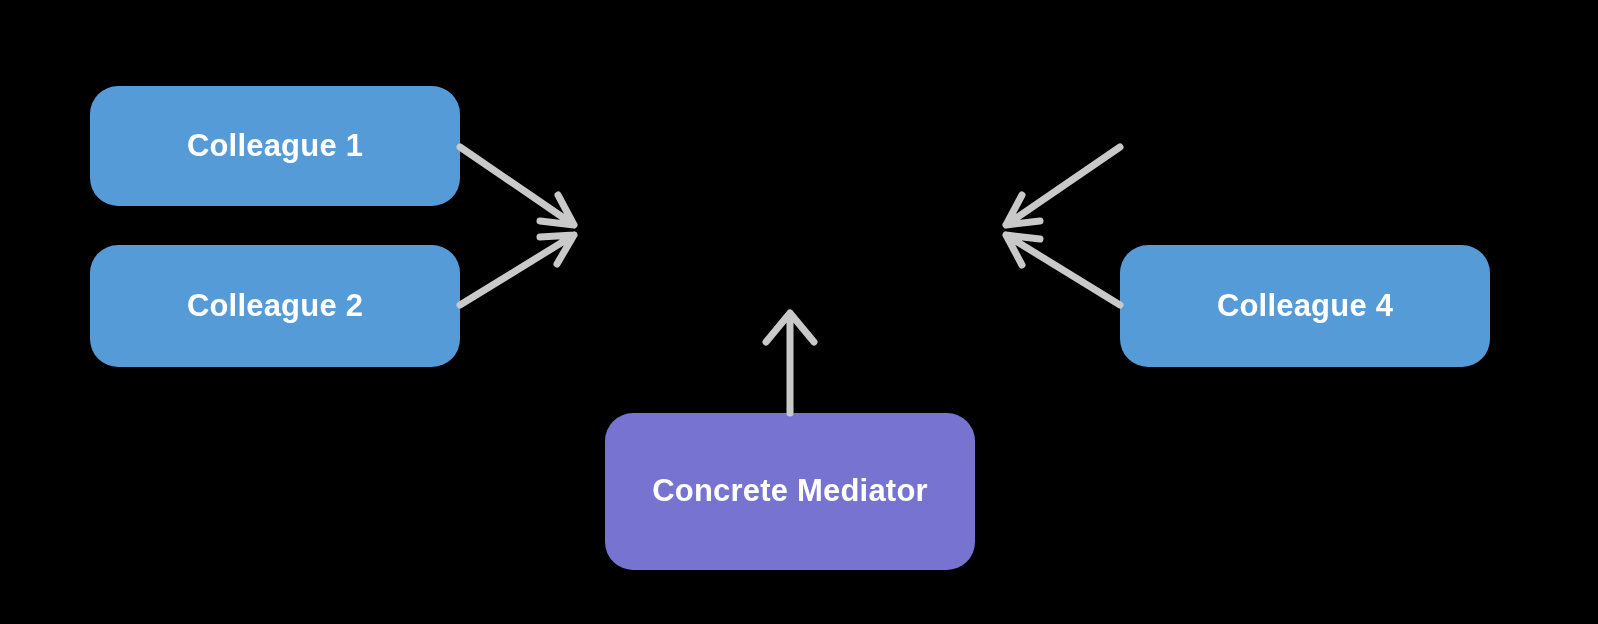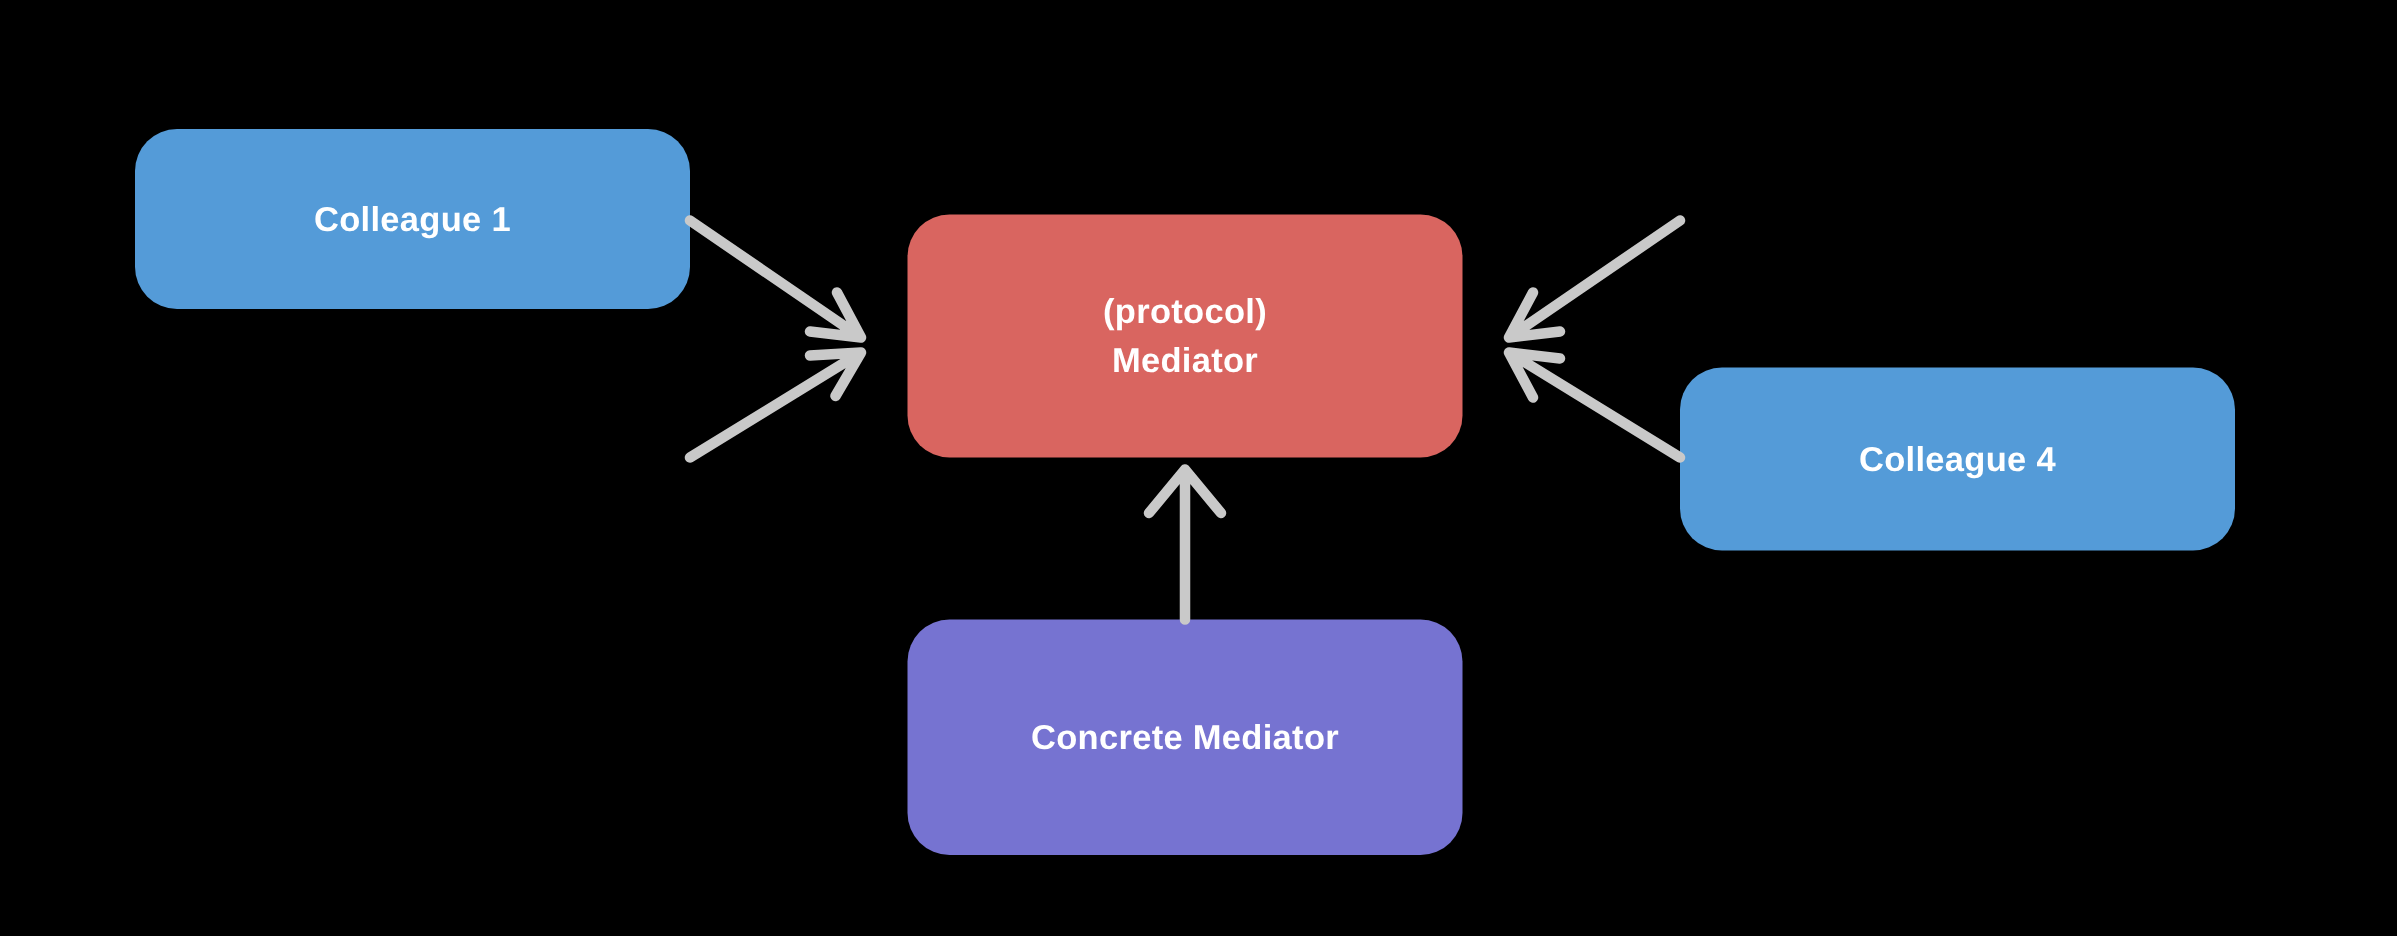"Colleague 1" .node .label { font-size: 23px -> 31px }
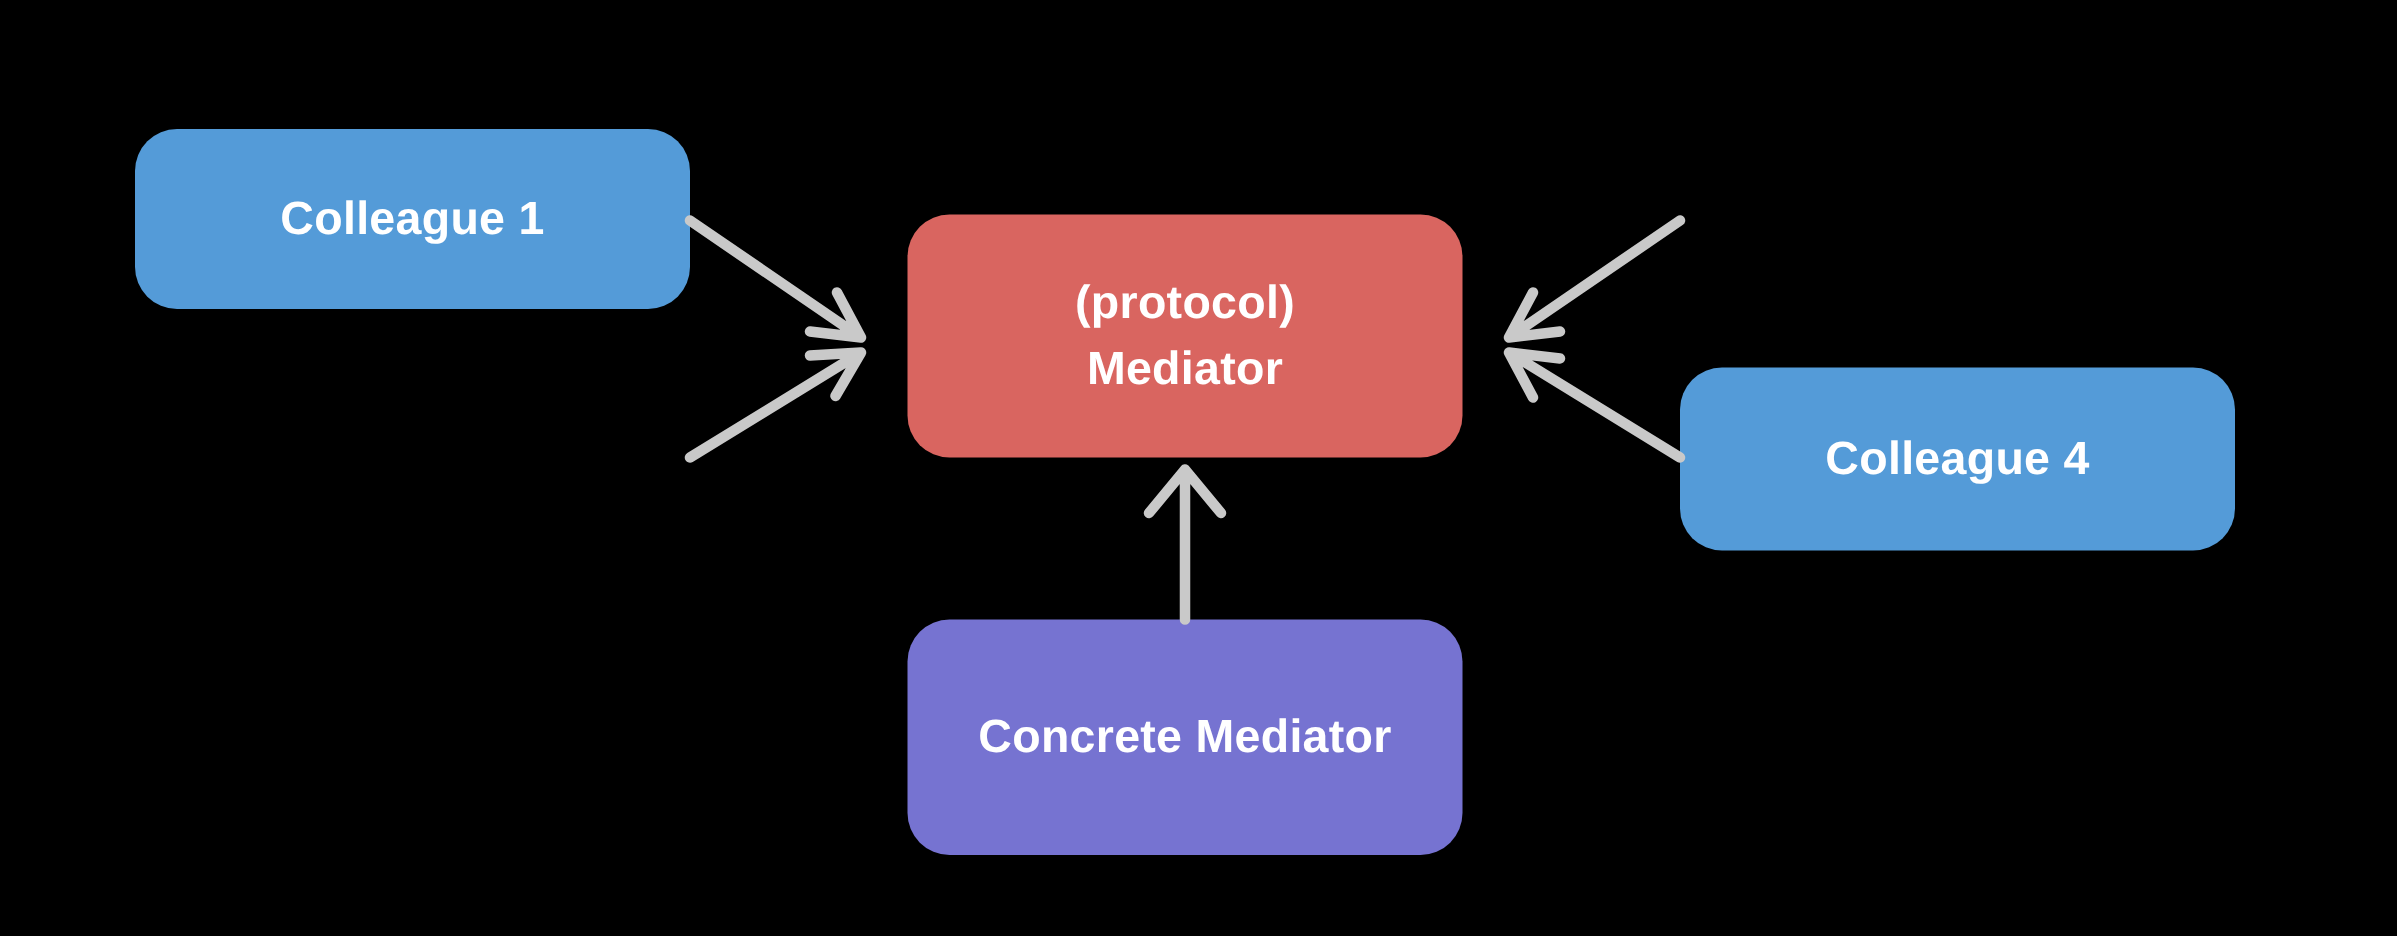"(protocol)" div.node { html: <div> <span>(protocol) Mediator</span> </div> -> none }
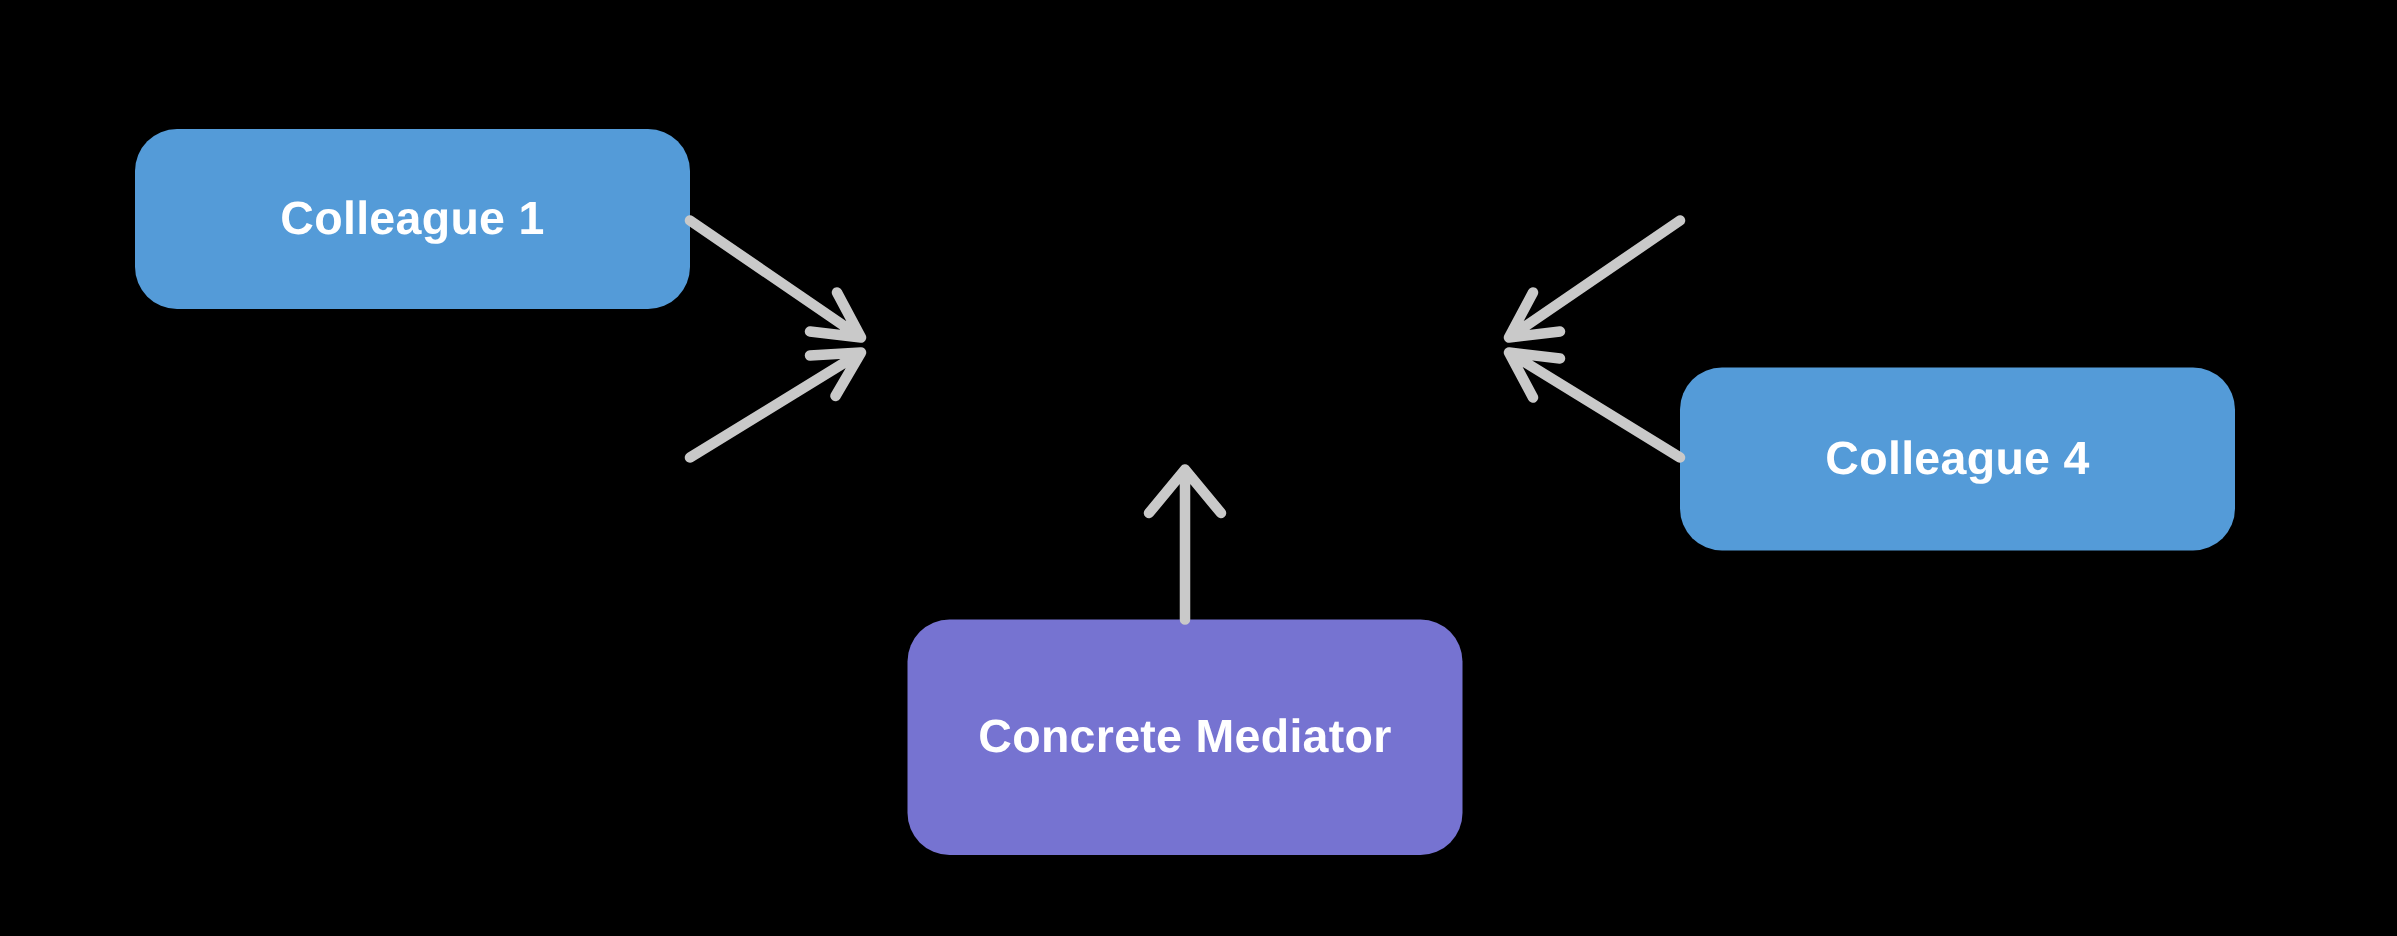"Colleague 2" div.node { html: none -> <div> <span>Colleague 2</span> </div> }
